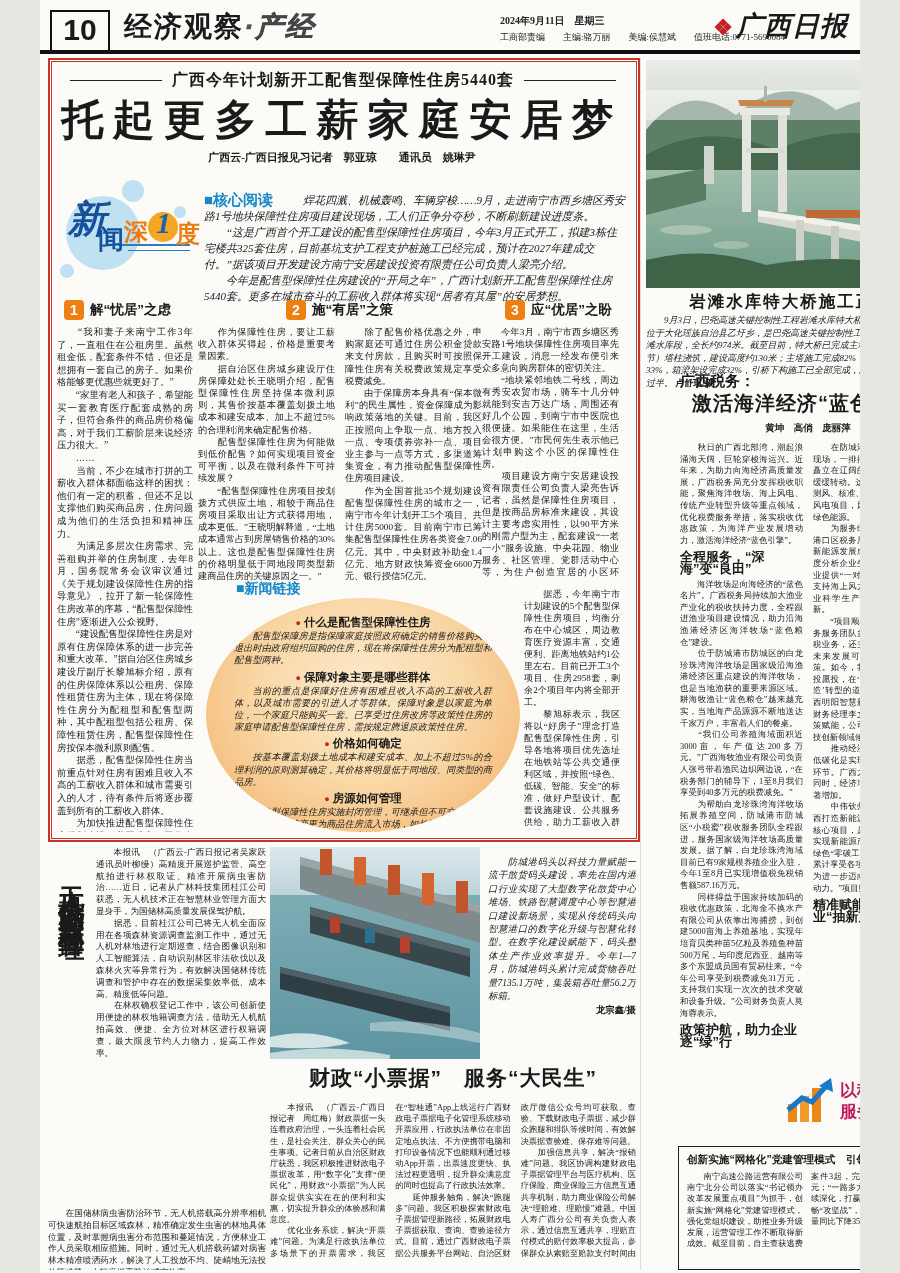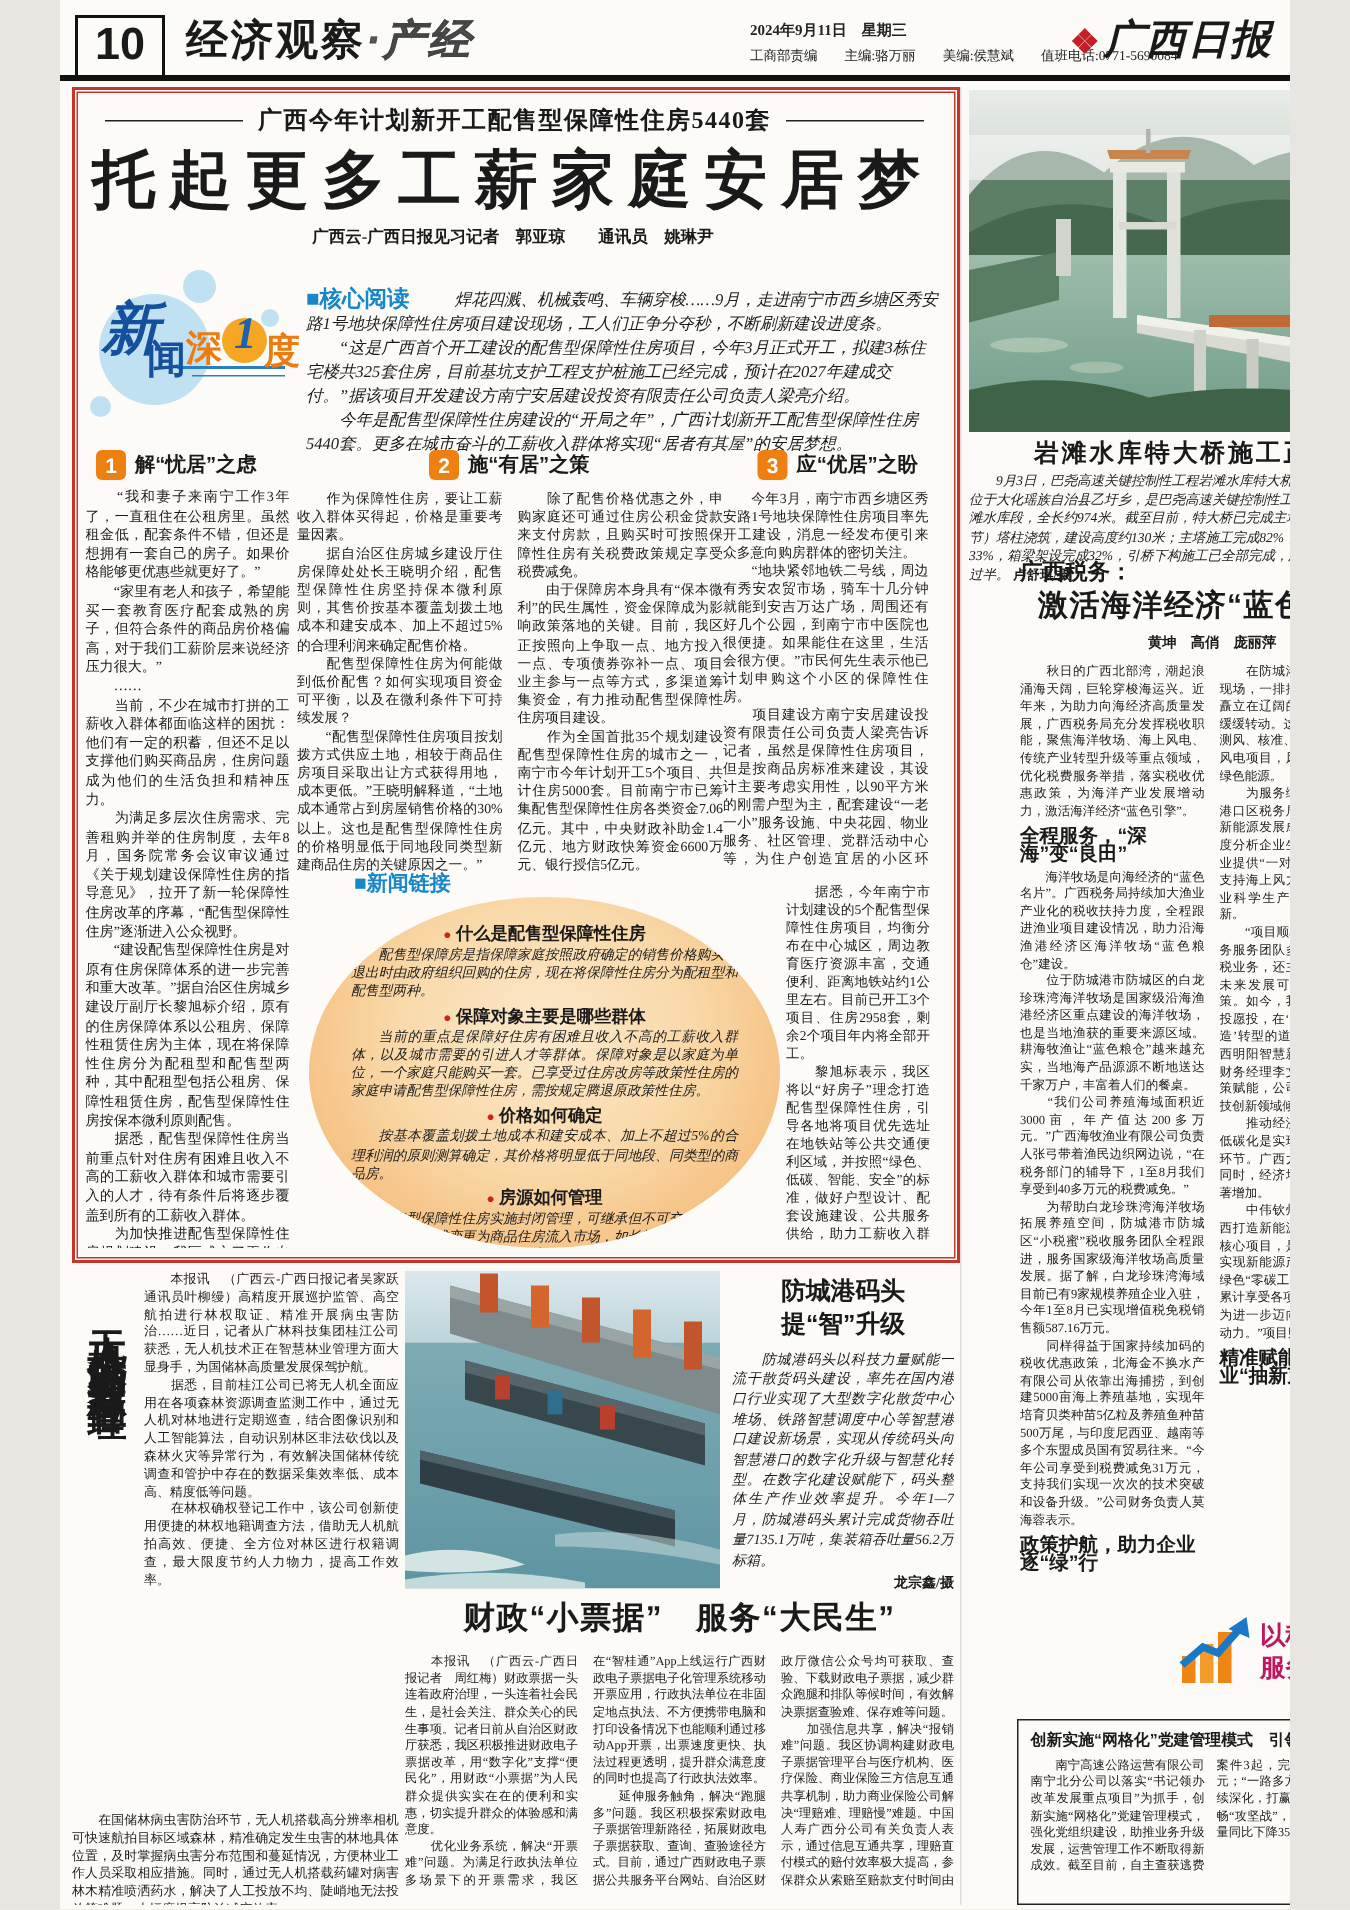"防城港码头" div.portcolhead { html: <div> <div>防城港码头</div> <div>提“智”升级</div> </div> -> none }
